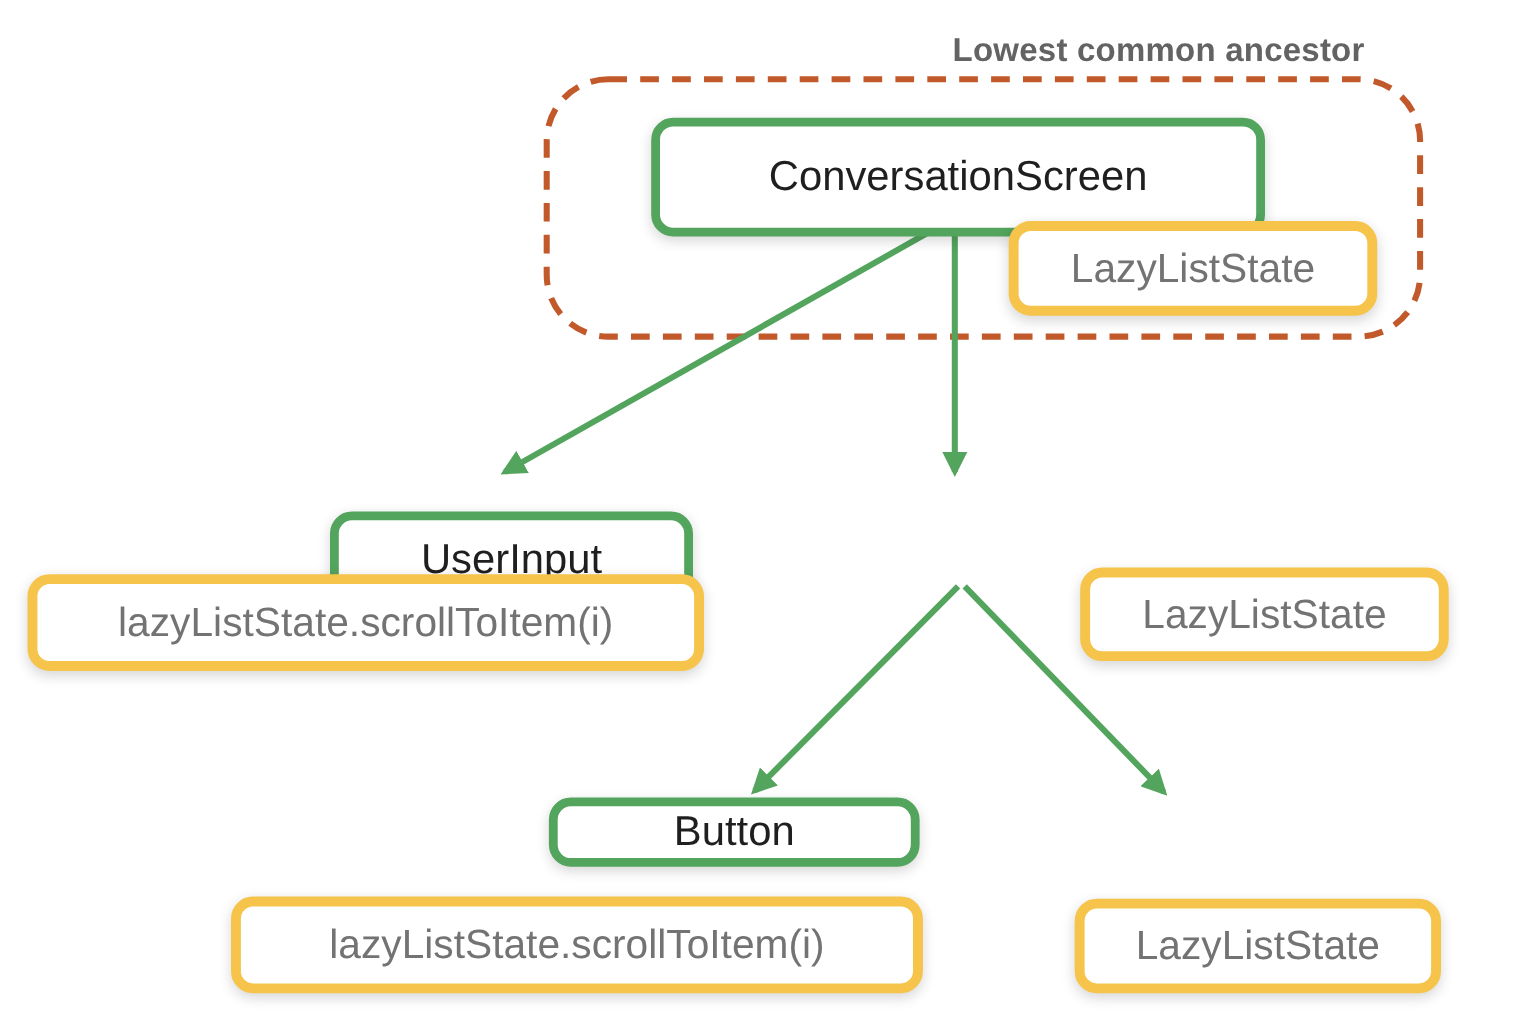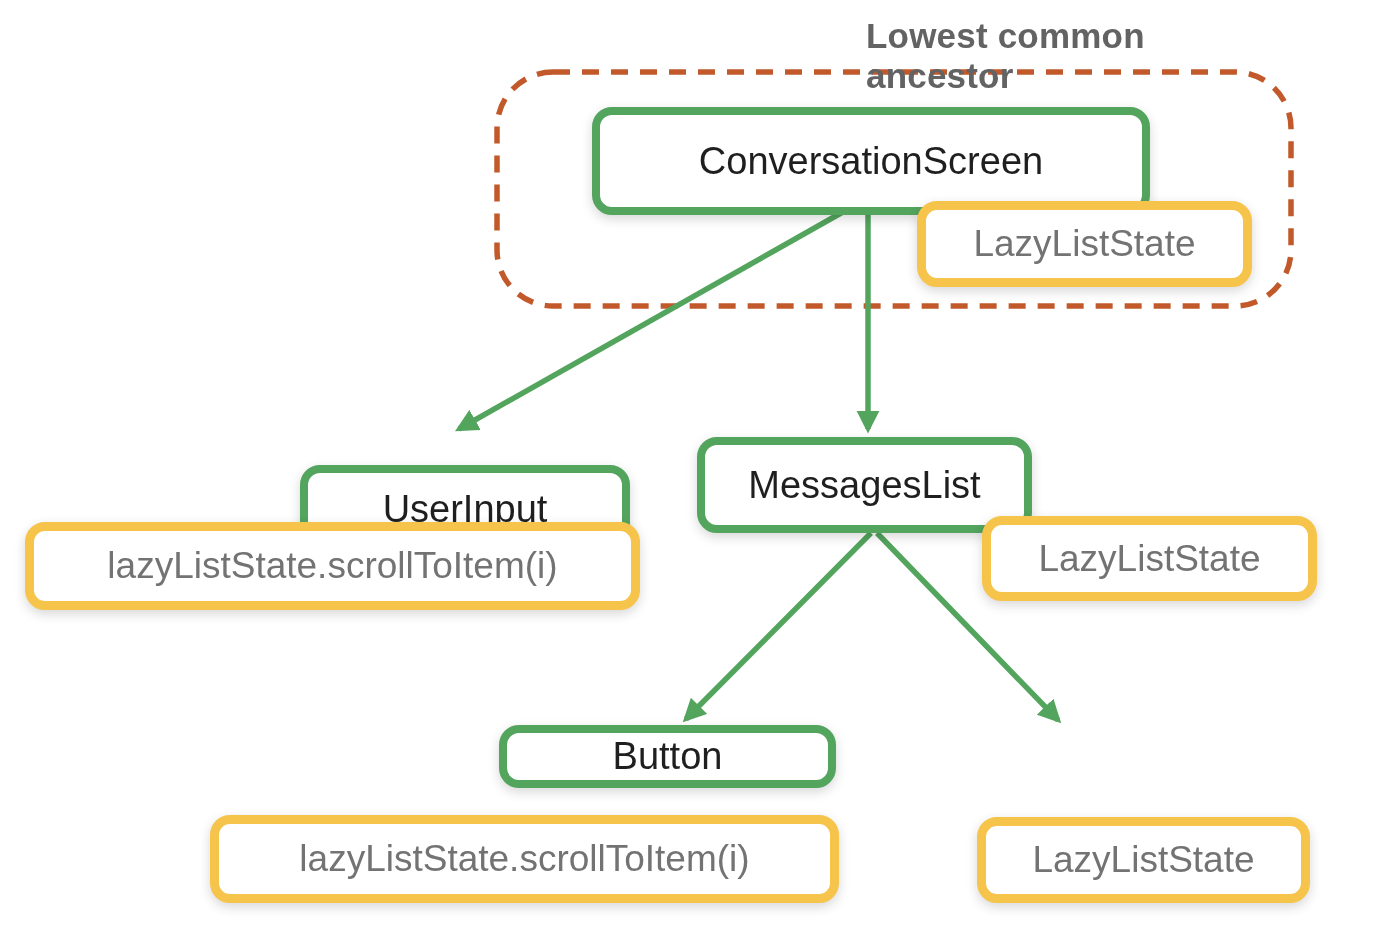"Lowest common ancestor" .annotation-title { font-size: 35px -> 30px; top: 16px -> 29px }
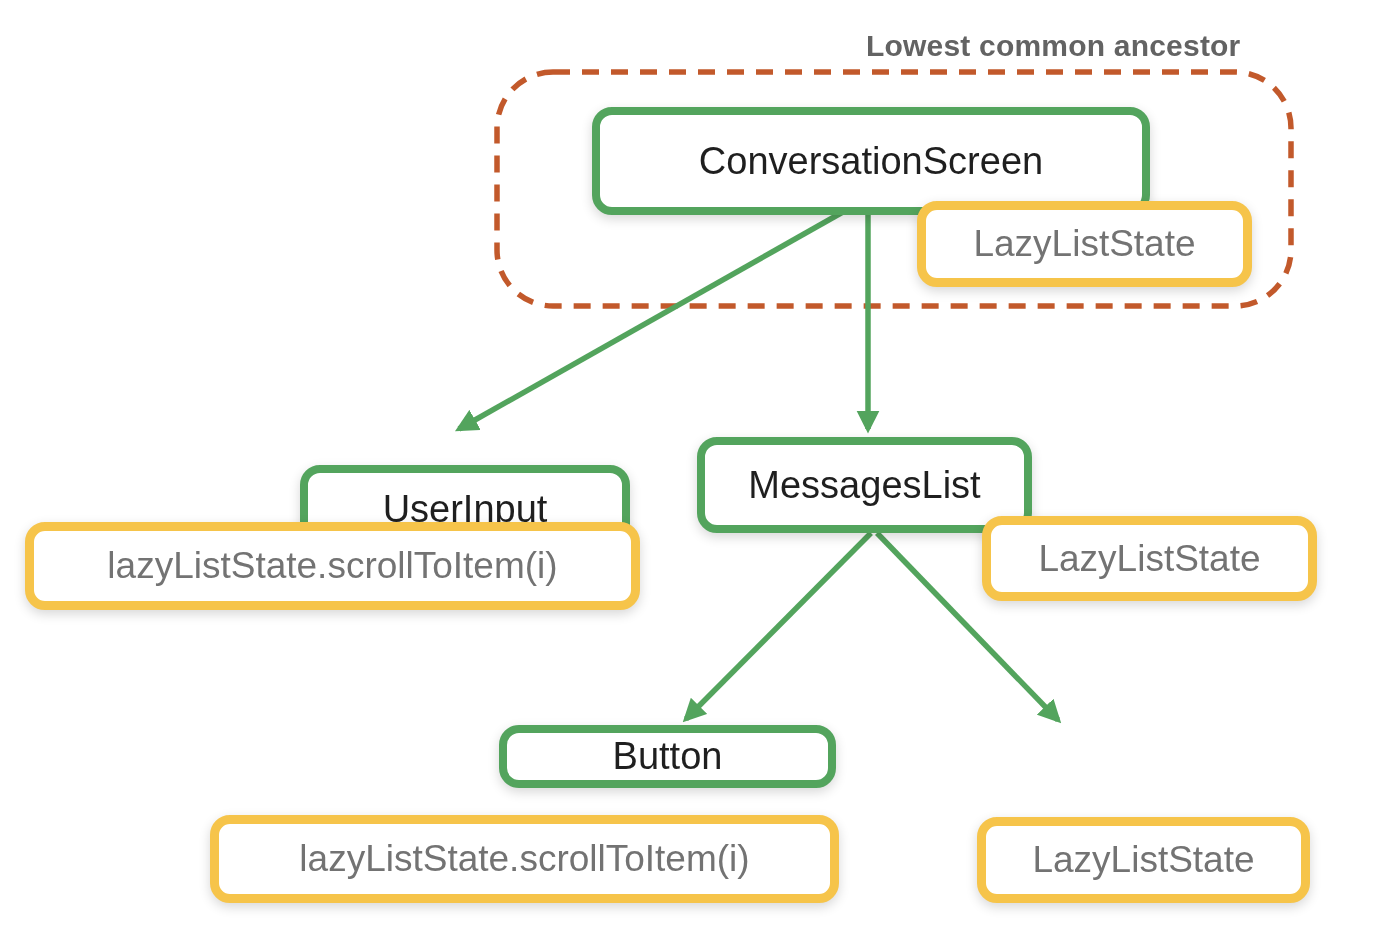"MessagesList" div.node { html: <div> <span>MessagesList</span> </div> -> none }
